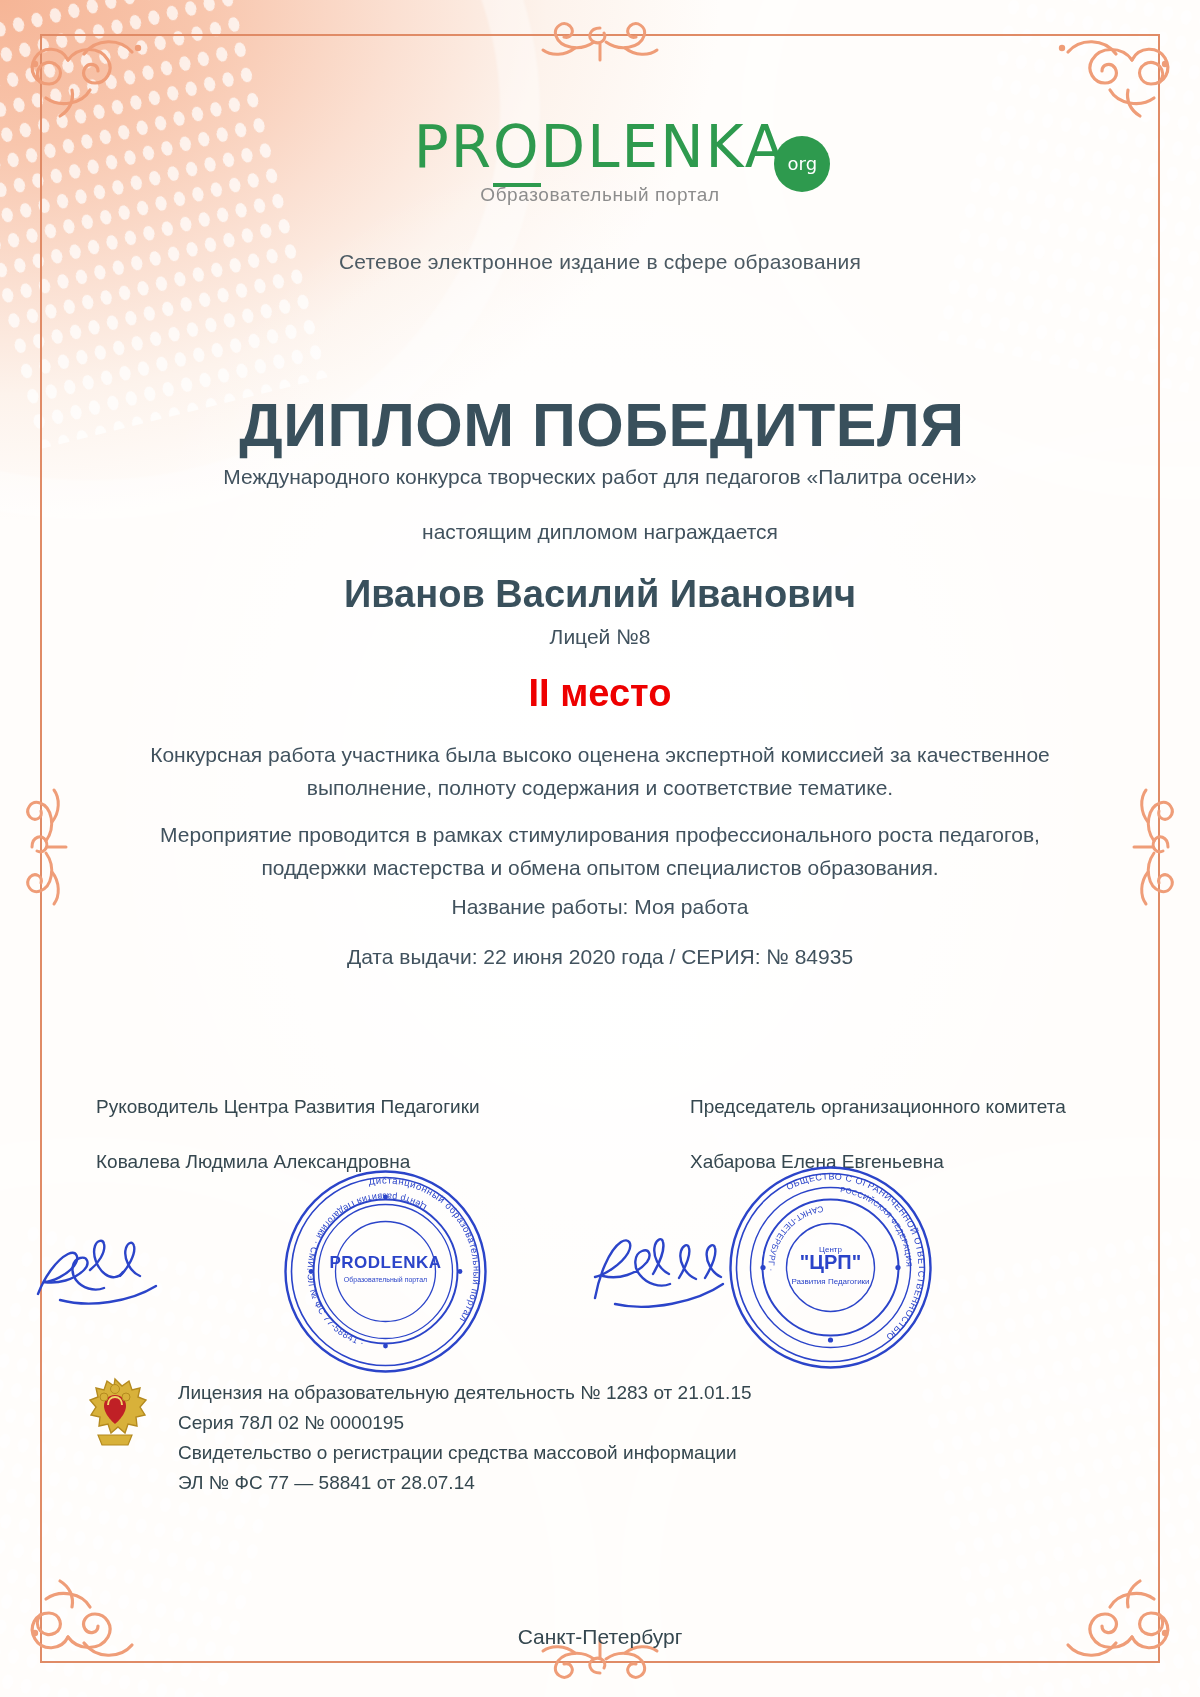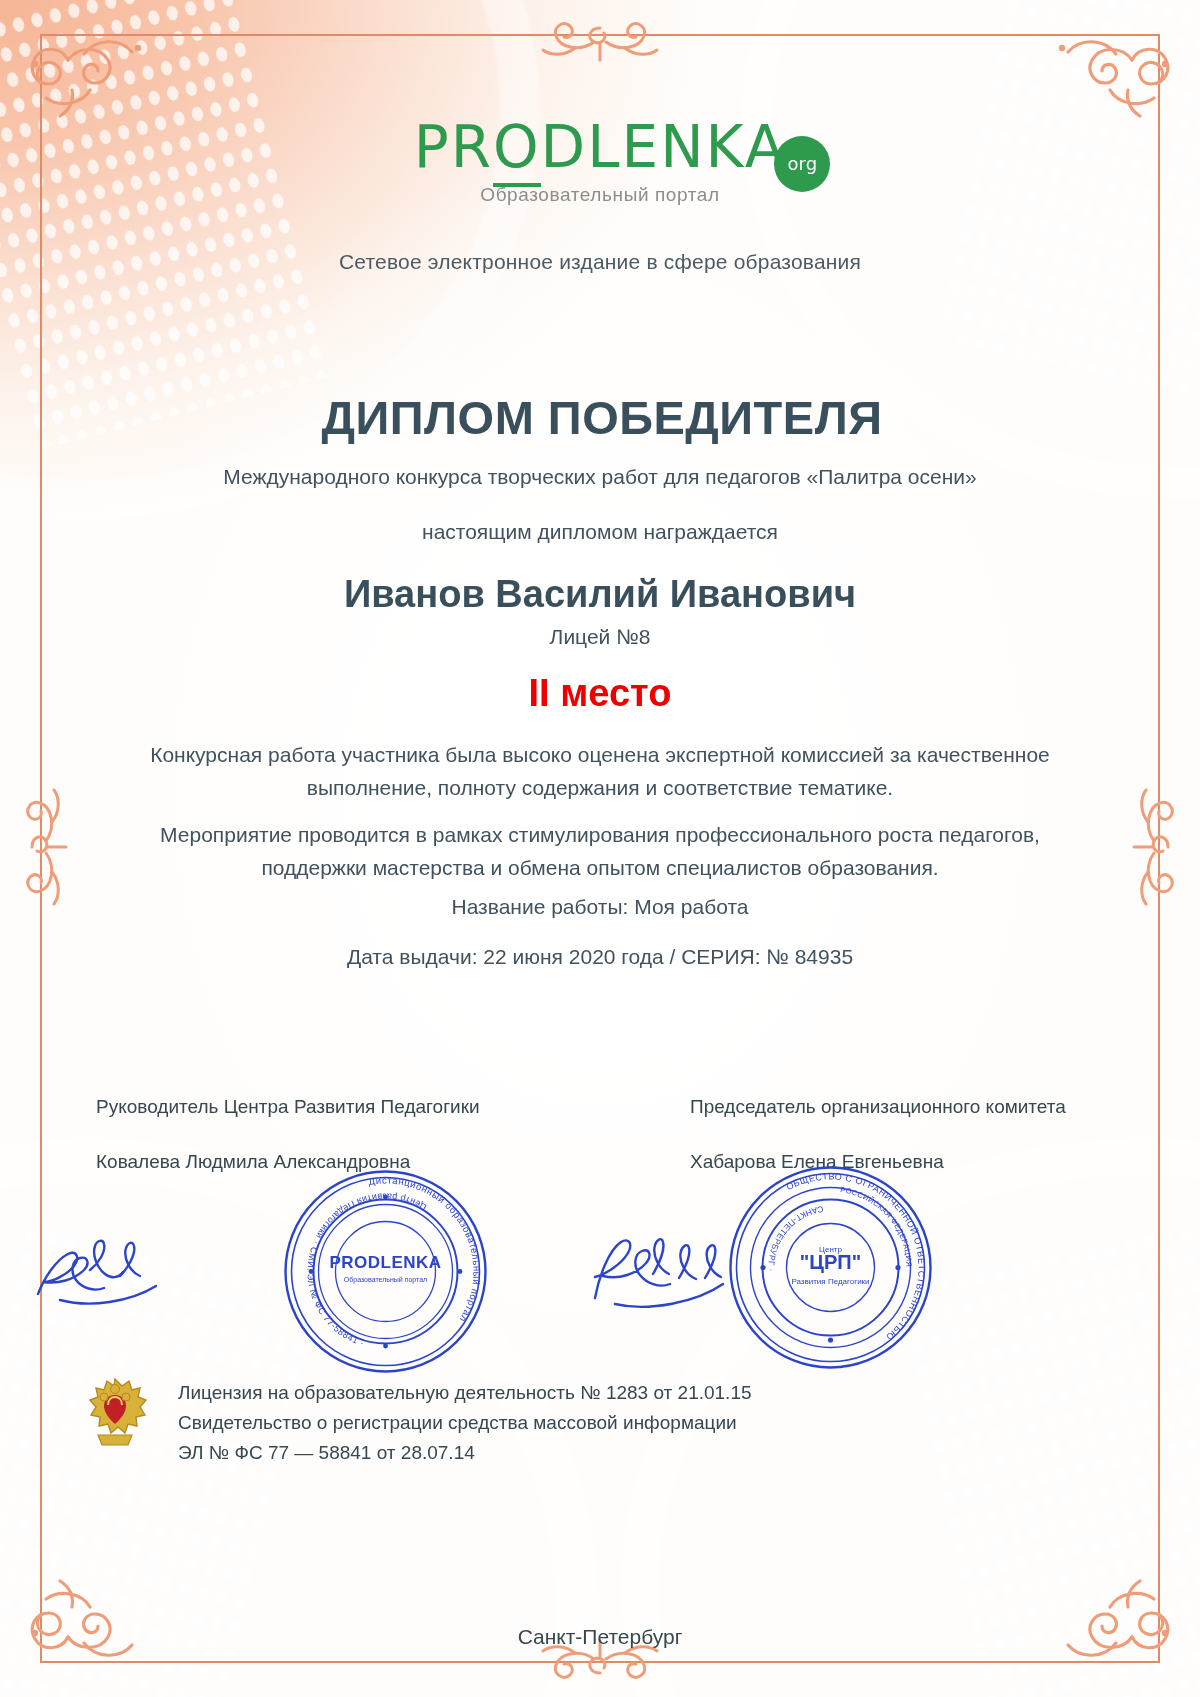"ДИПЛОМ ПОБЕДИТЕЛЯ" .title { font-size: 47px -> 61px }
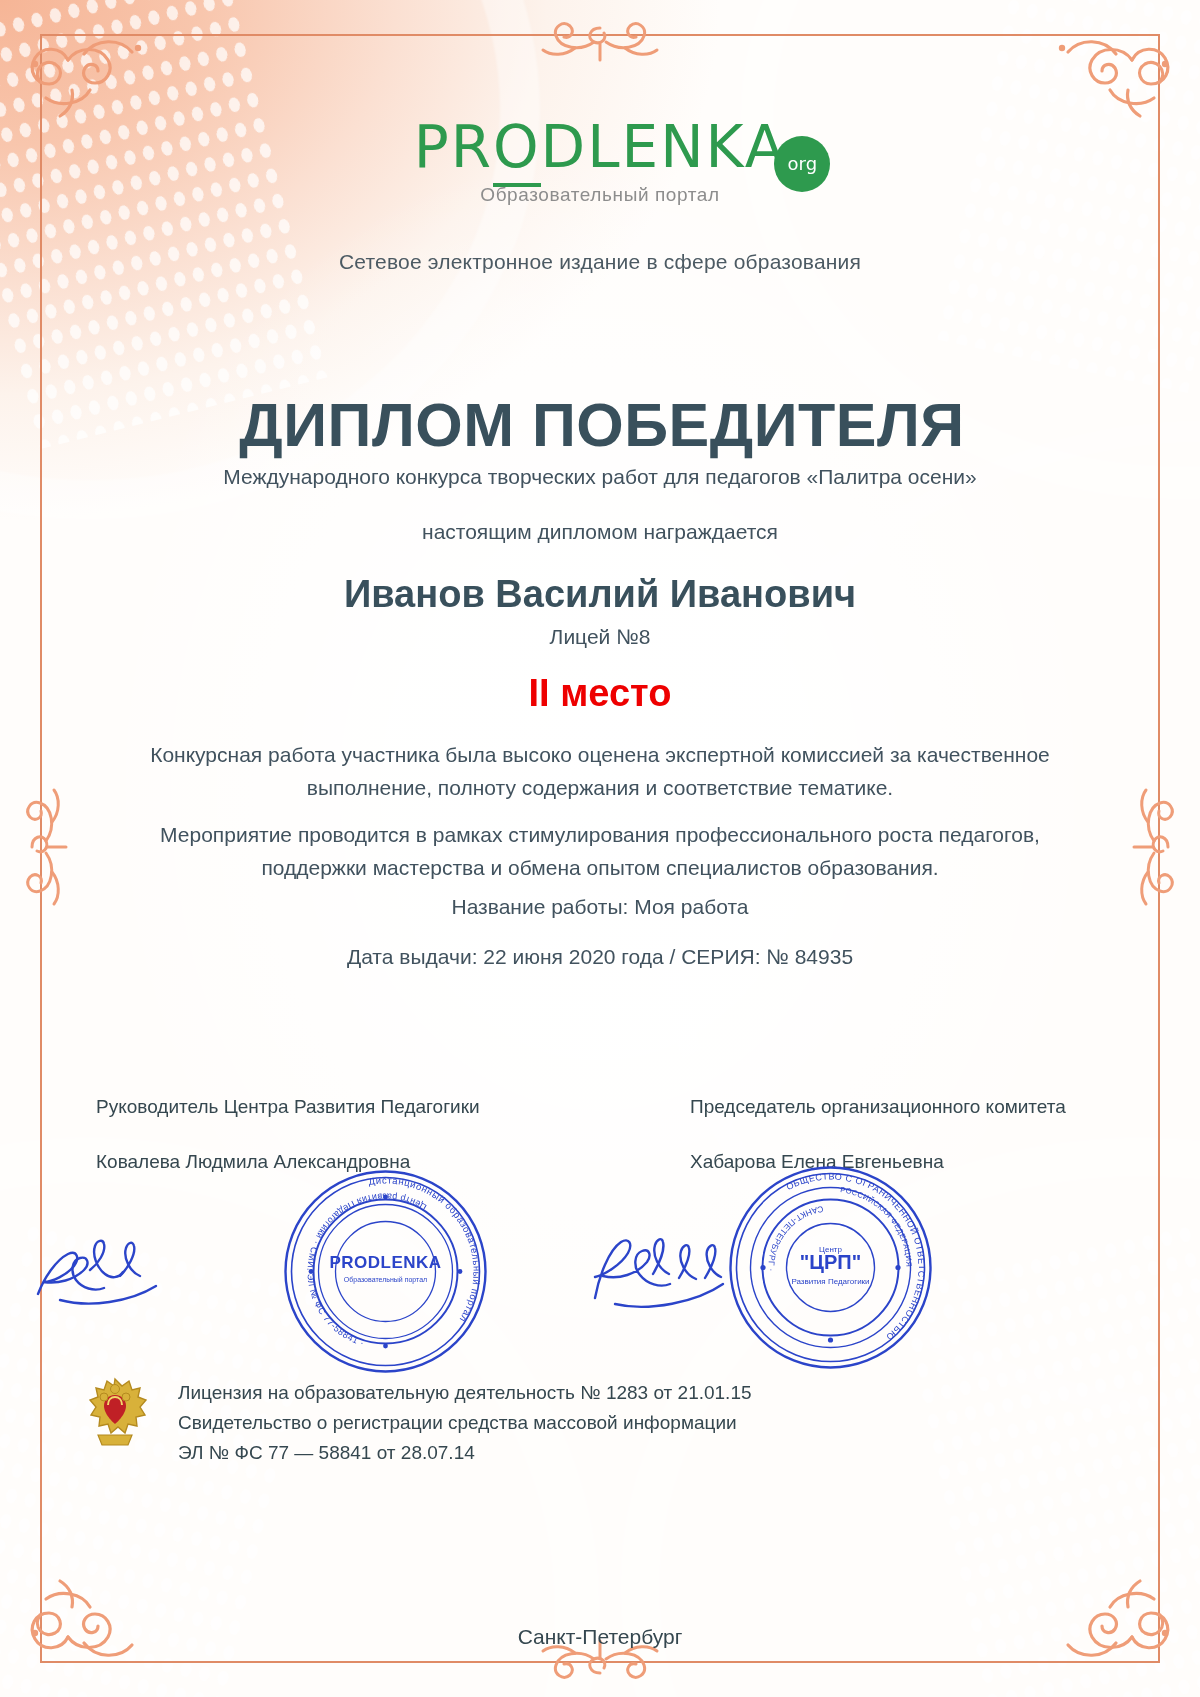"Серия 78Л 02 № 0000195" div { html: none -> <div>Серия 78Л 02 № 0000195</div> }
